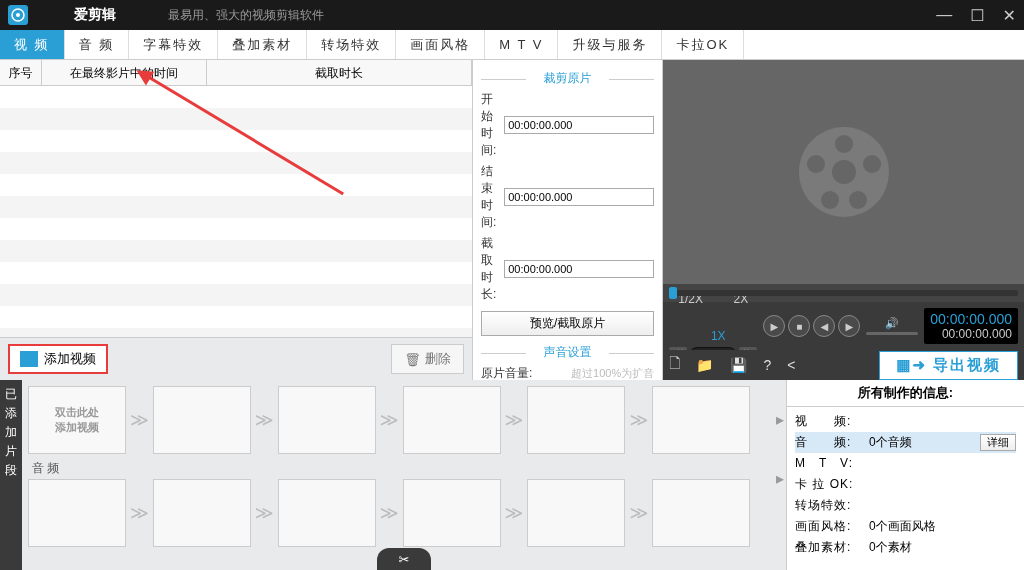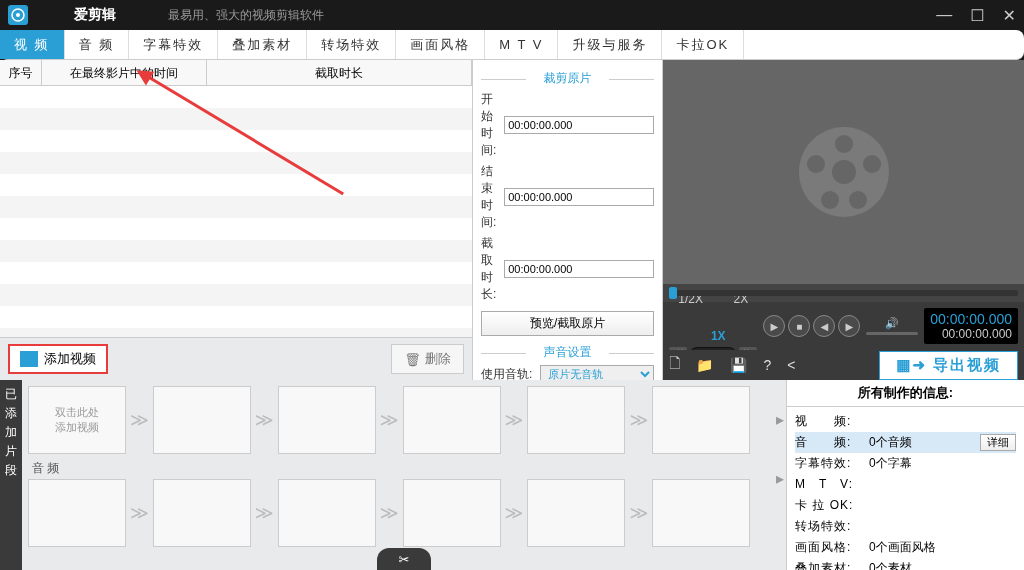"视 频" .tabs { border-radius: 8px -> none }
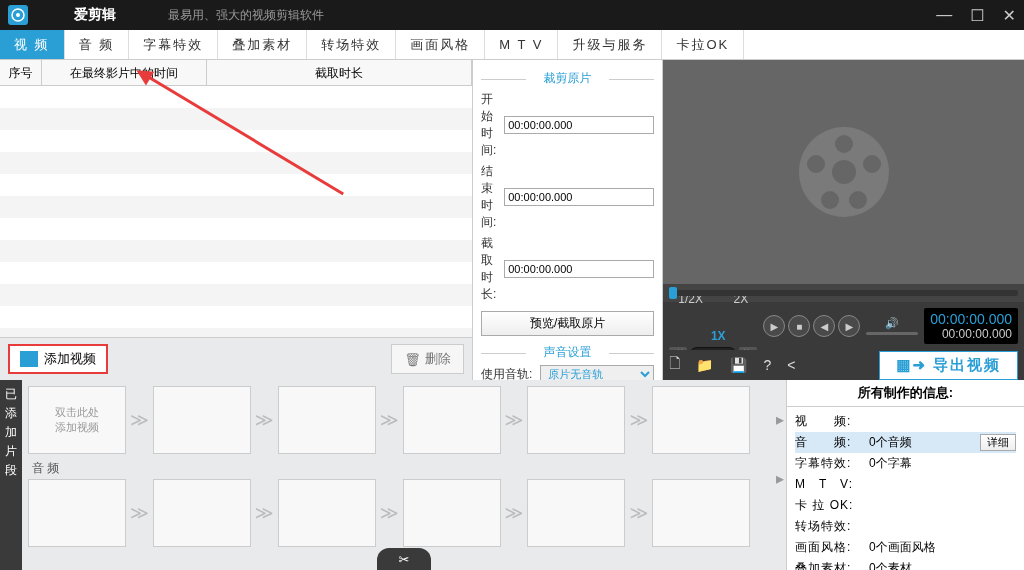"1X" .speed-group .active { font-weight: bold -> normal }
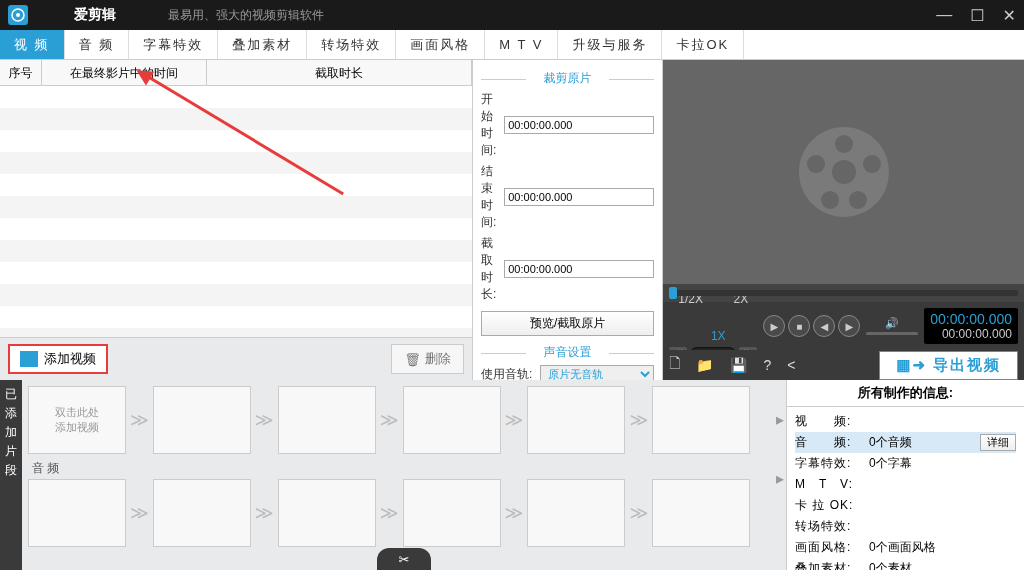"使用音轨:" div.form-row { html: <div> <label>使用音轨:</label> <select><option>原片无音轨</option></select> </div> -> none }
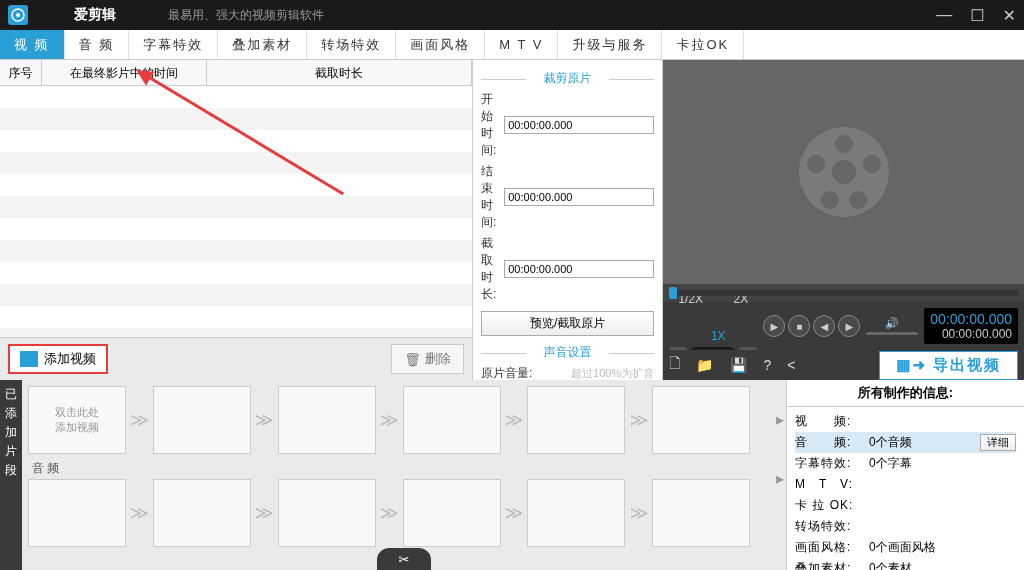"双击此处" div.clip { font-weight: none -> bold }
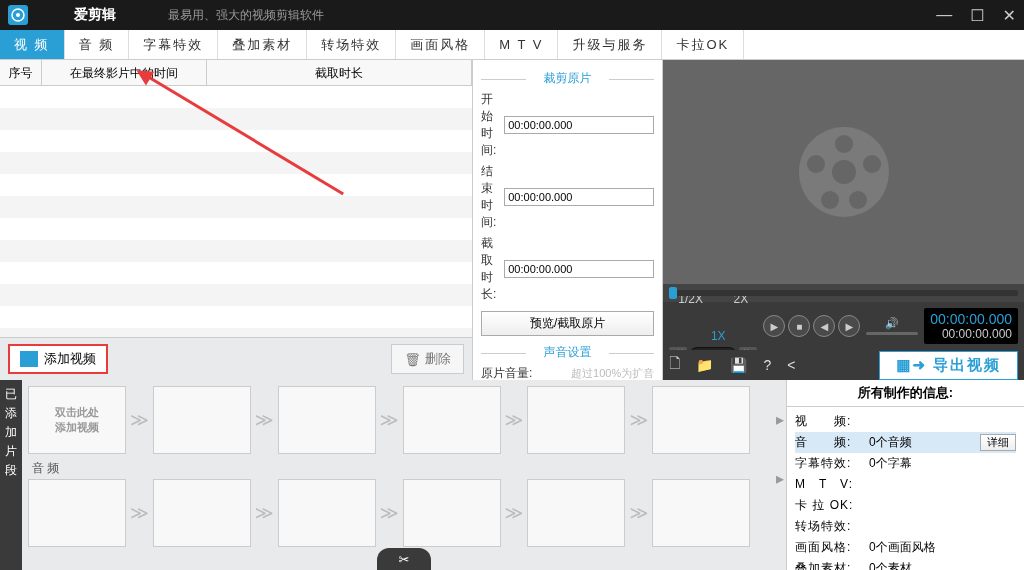"字幕特效:" div.info-row { html: <div> <span>字幕特效:</span> <span>0个字幕</span> </div> -> none }
